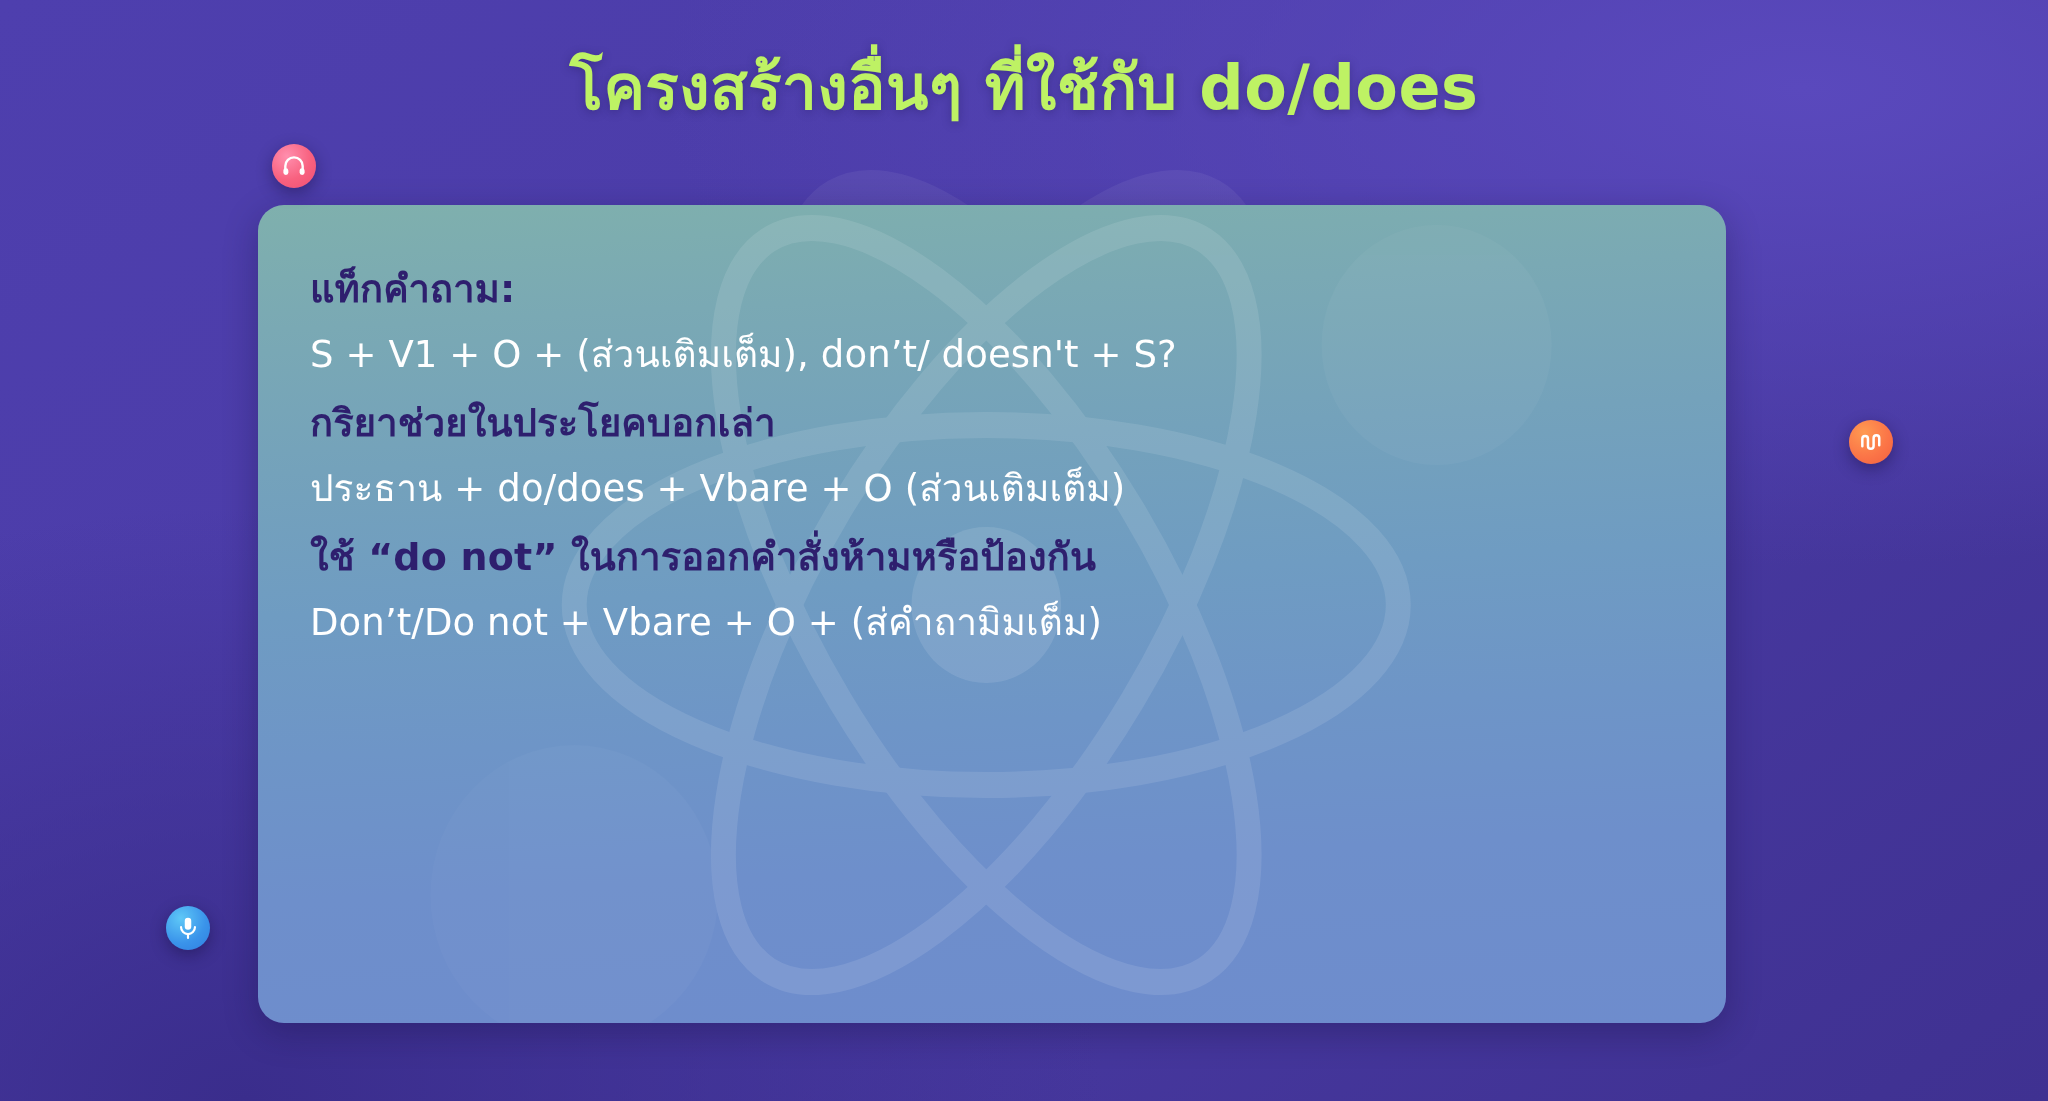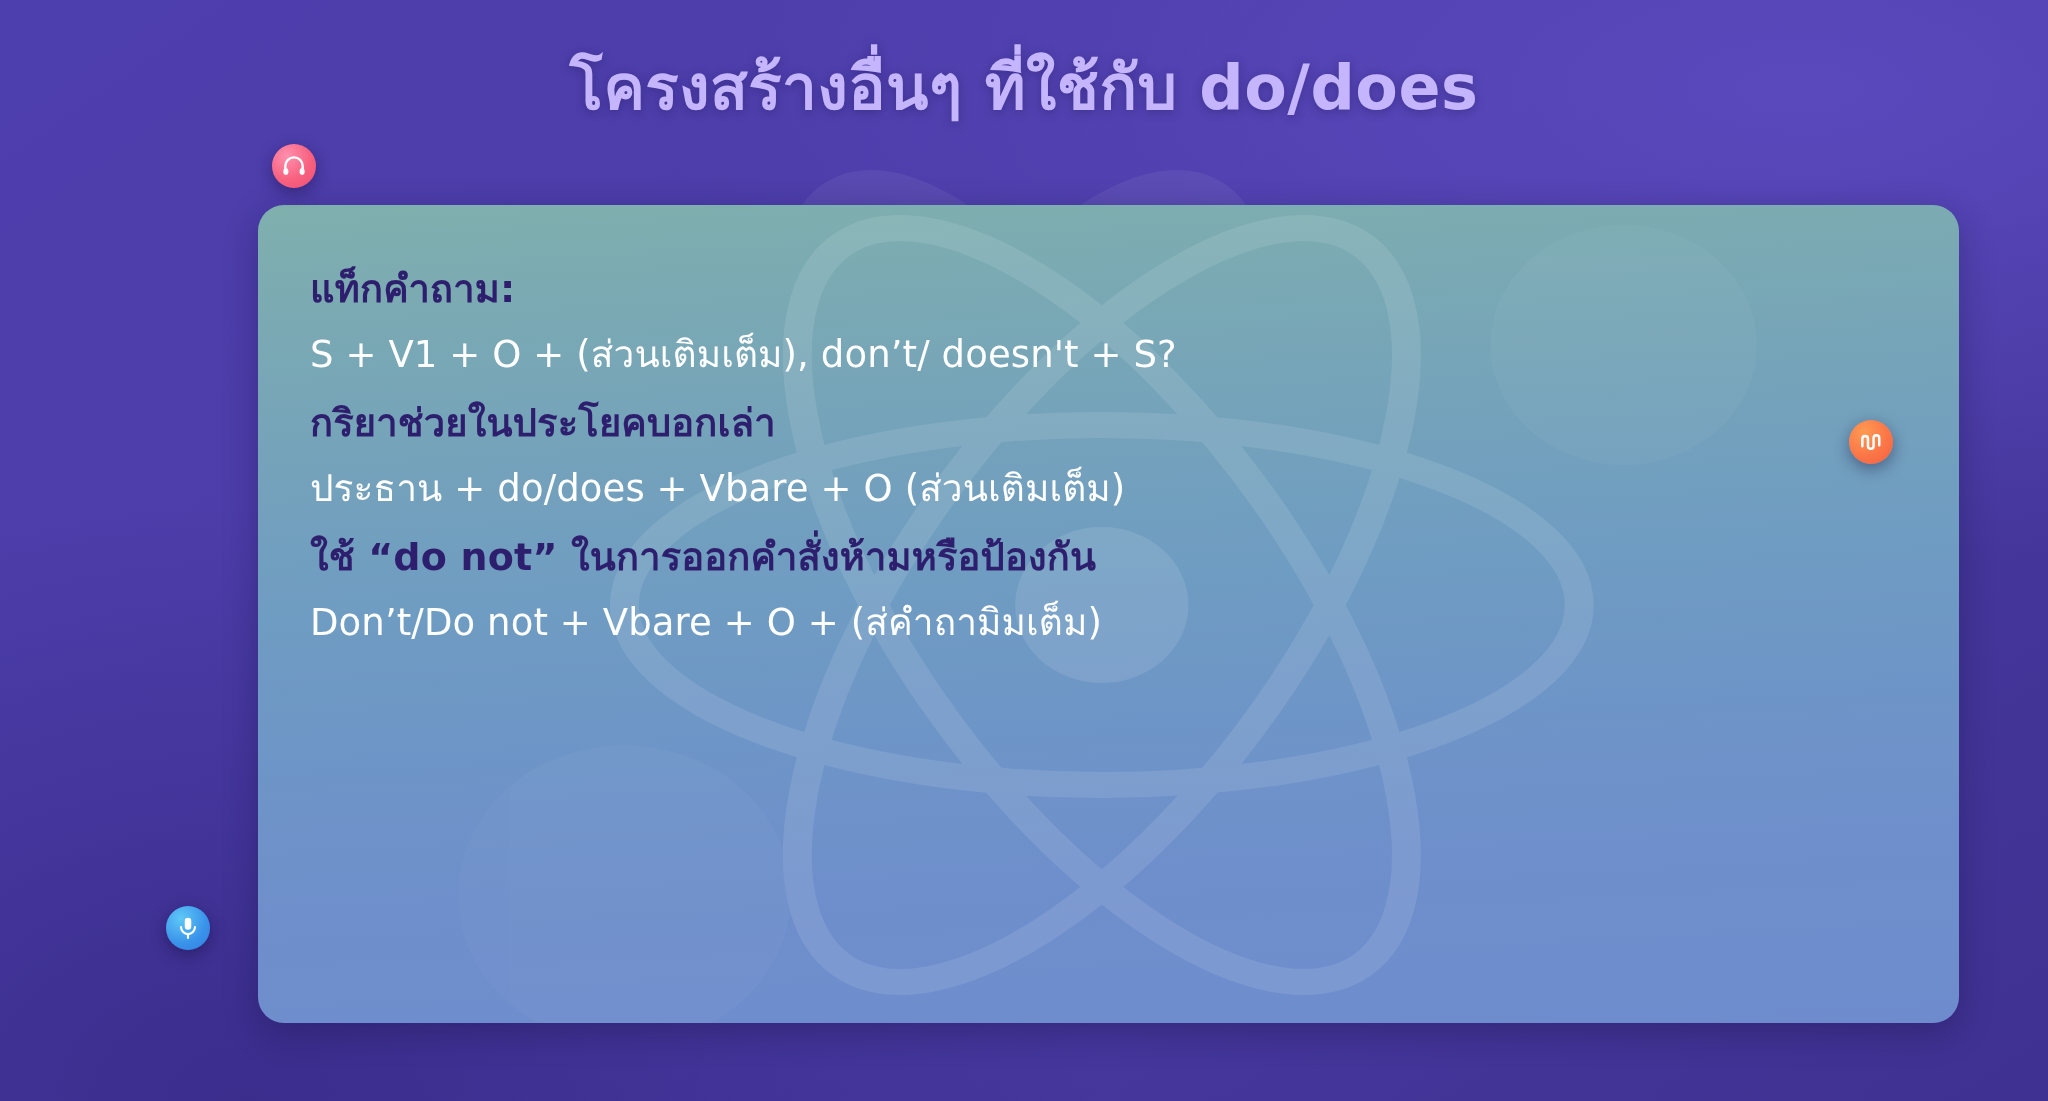"โครงสร้างอื่นๆ ที่ใช้กับ do/does" #page-title { color: #c4b5fd -> #bef264 }
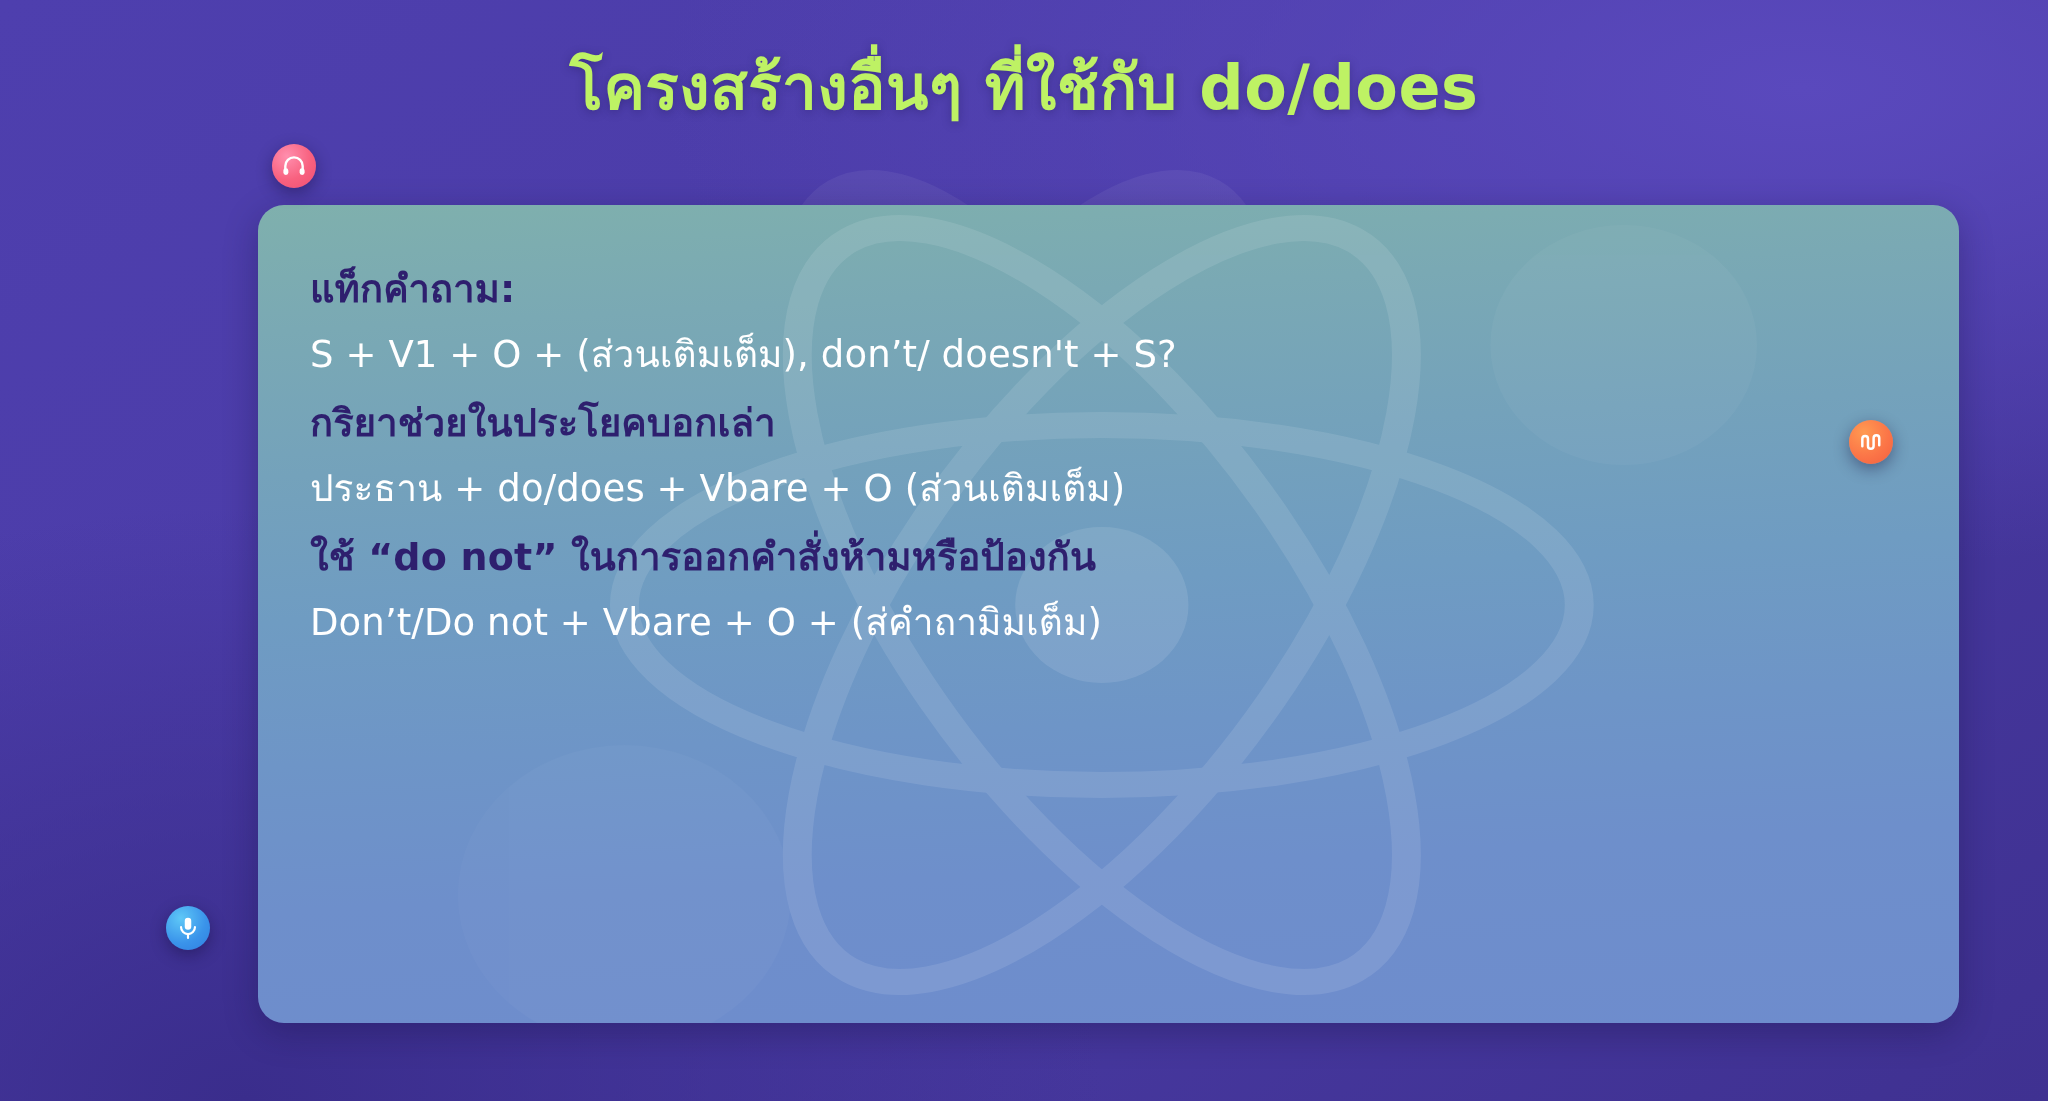"แท็กคำถาม:" #content-card { width: 1701px -> 1468px }
